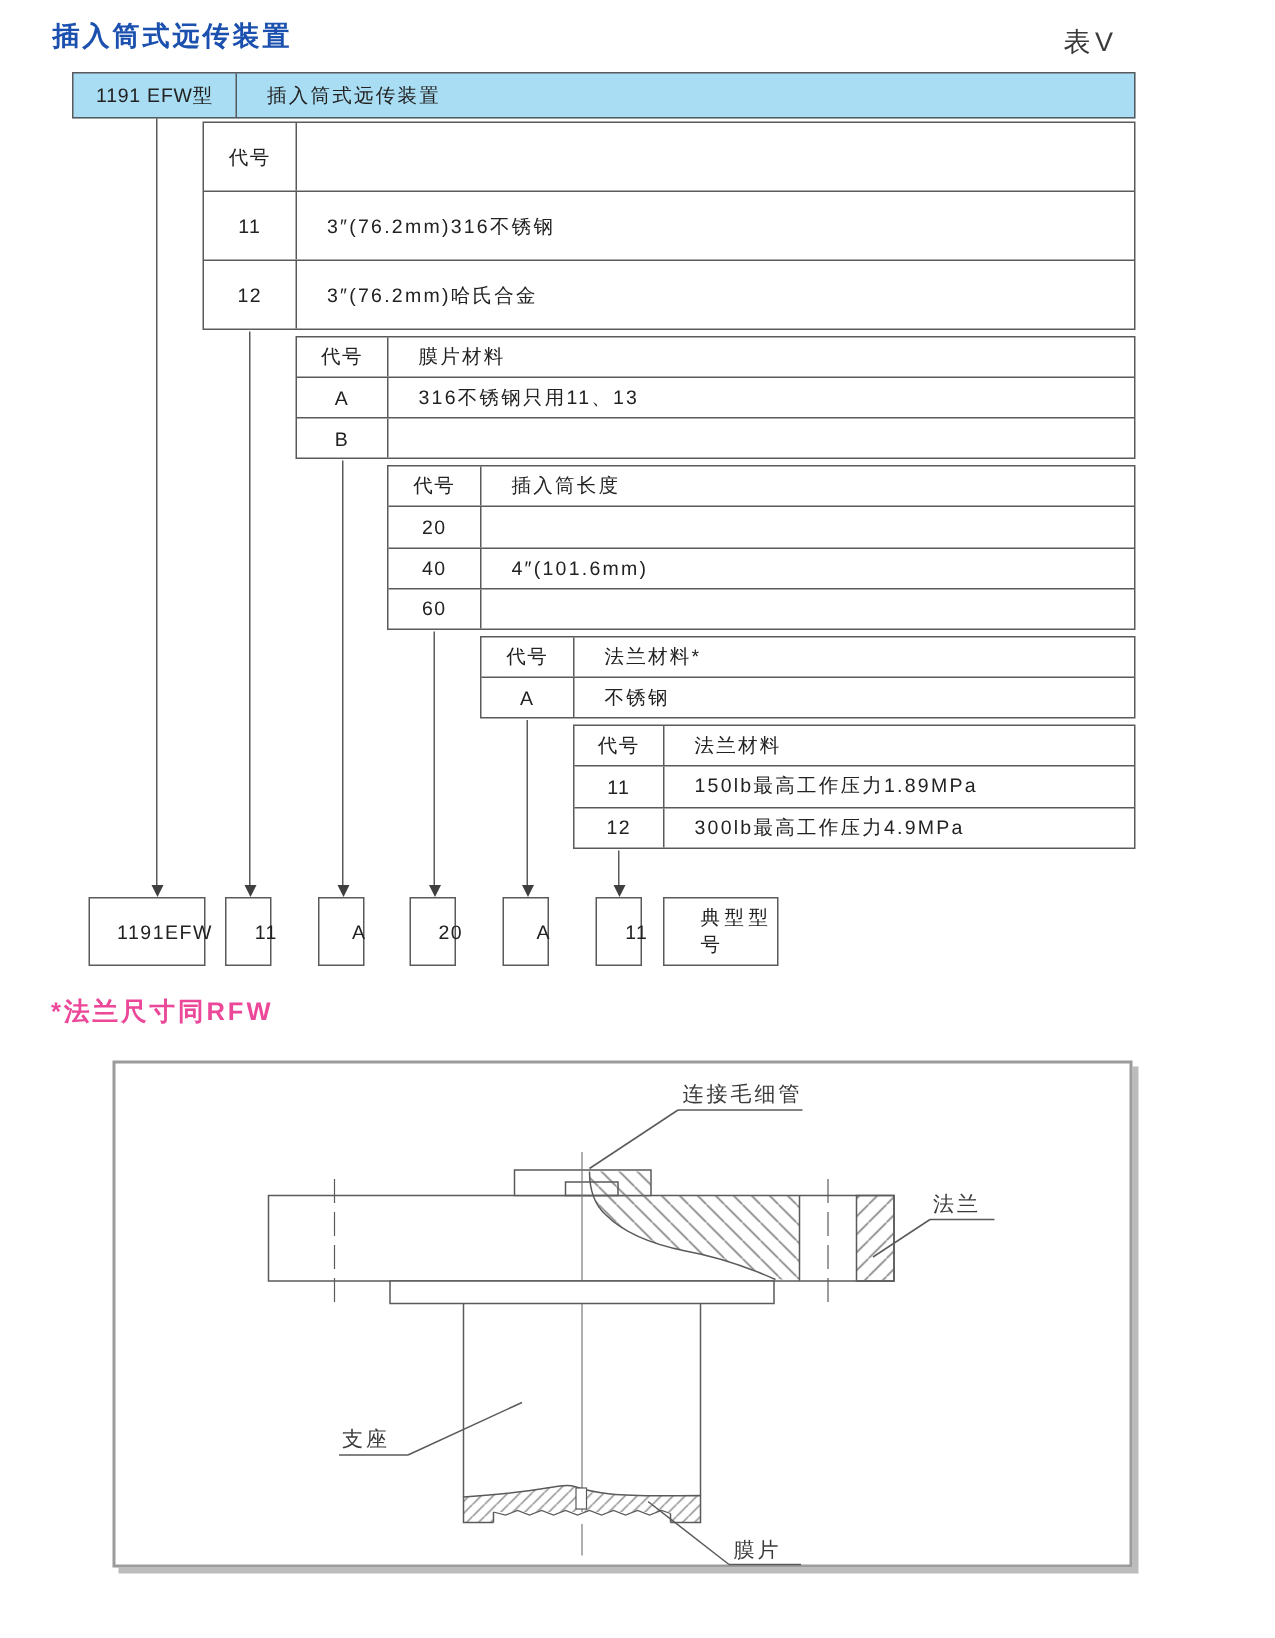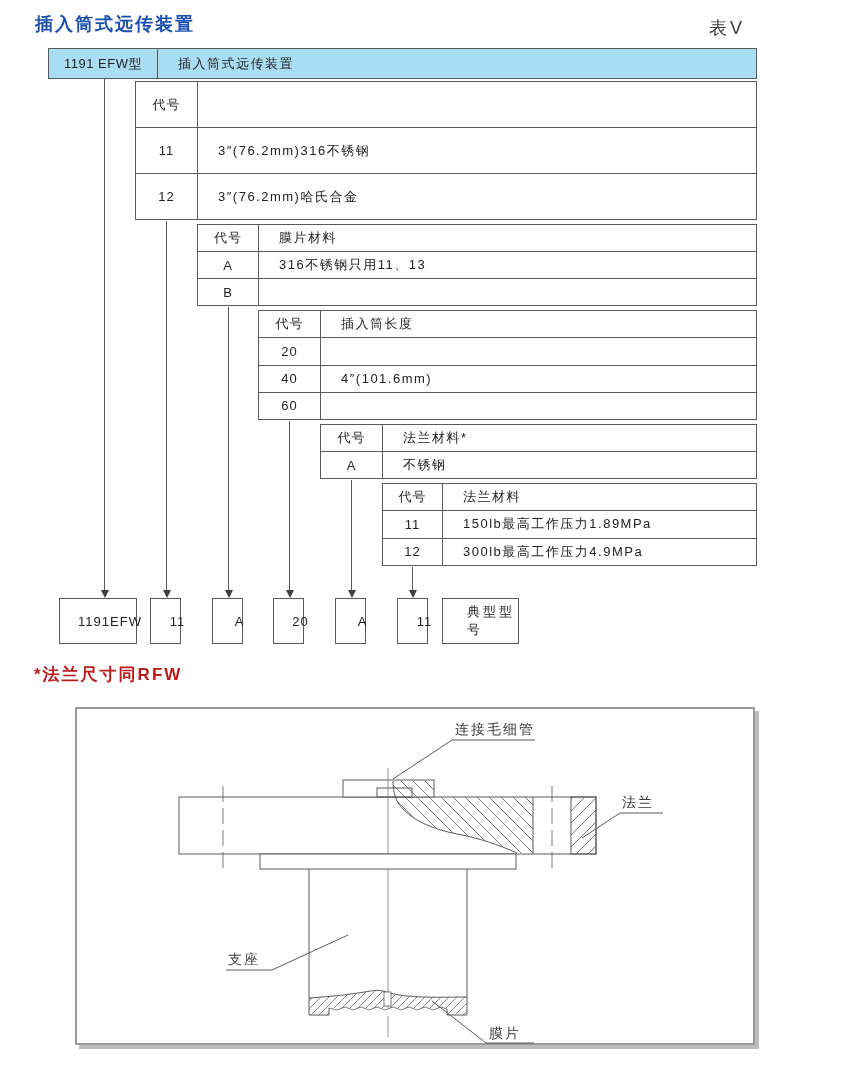"*法兰尺寸同RFW" #footnote { color: #b91c1c -> #ec4899 }
